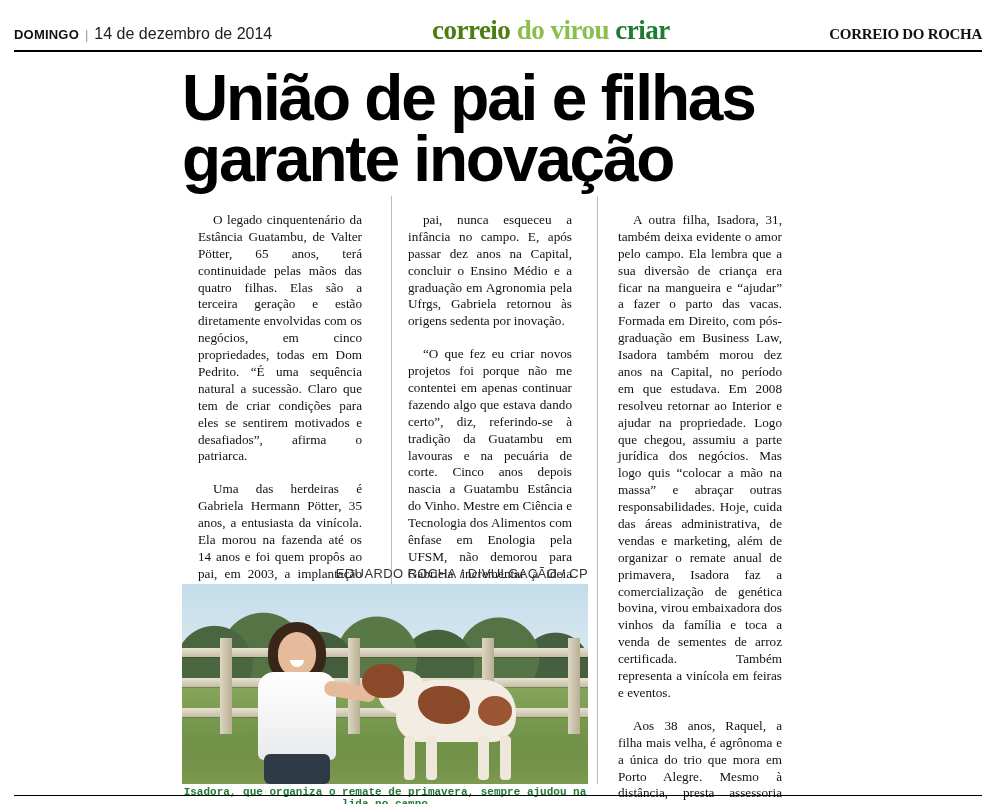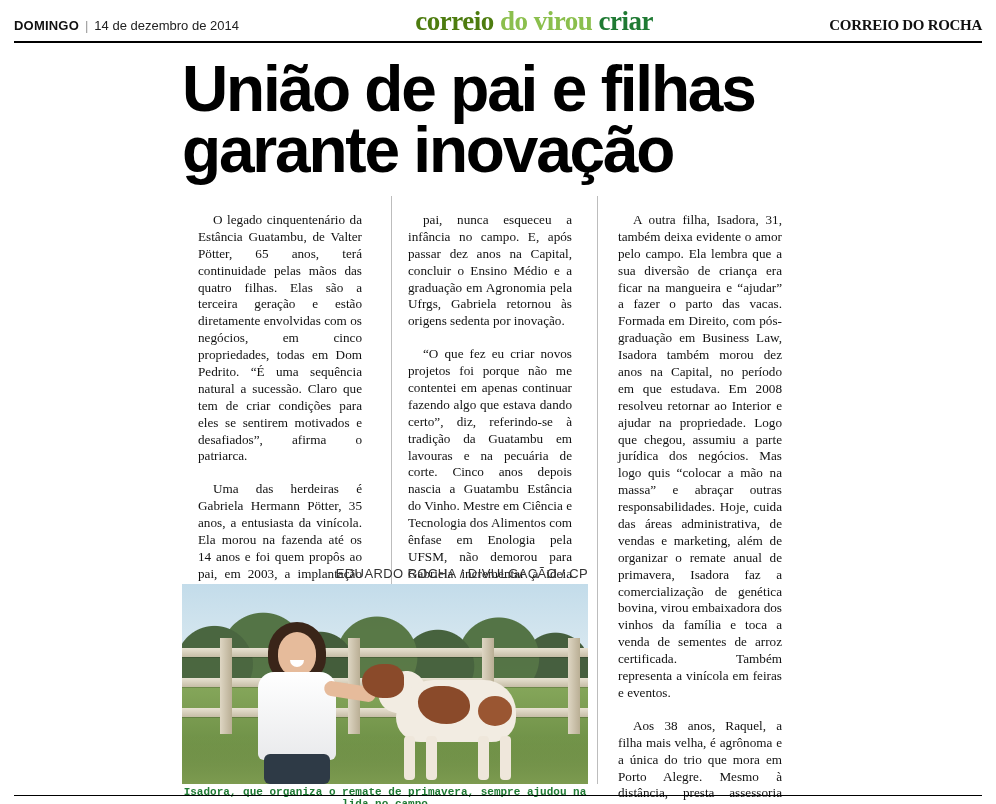"DOMINGO" .page { padding: 0 14px -> 9px 14px }
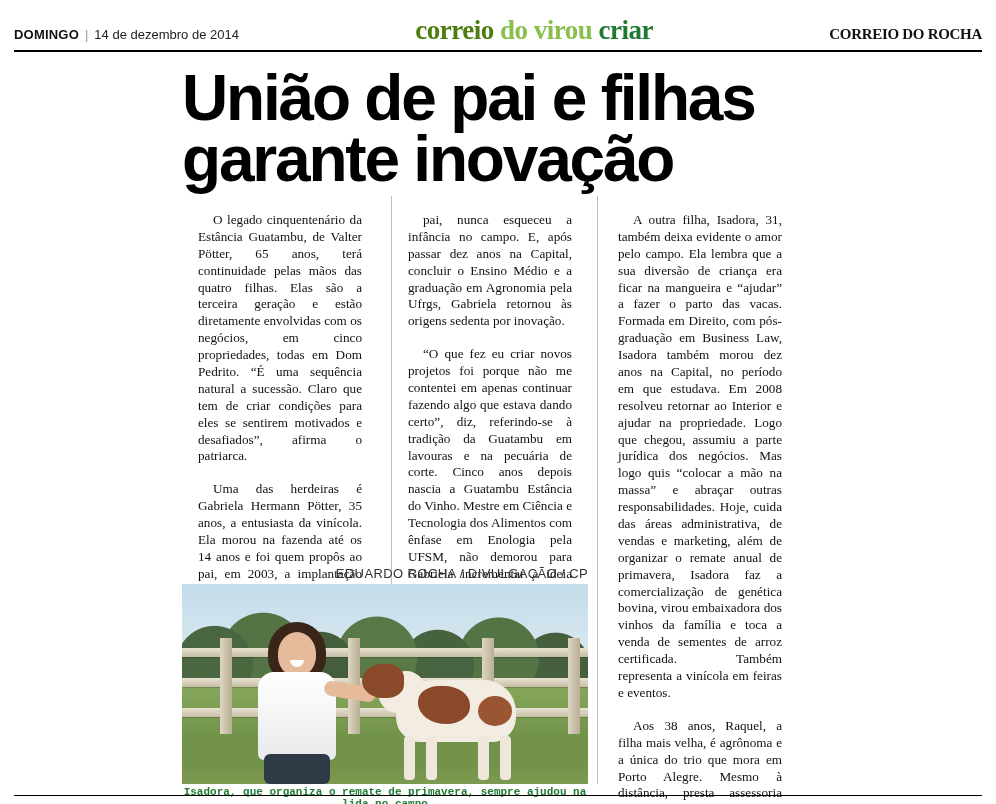"14 de dezembro de 2014" .mast-date { font-size: 13px -> 16px }
